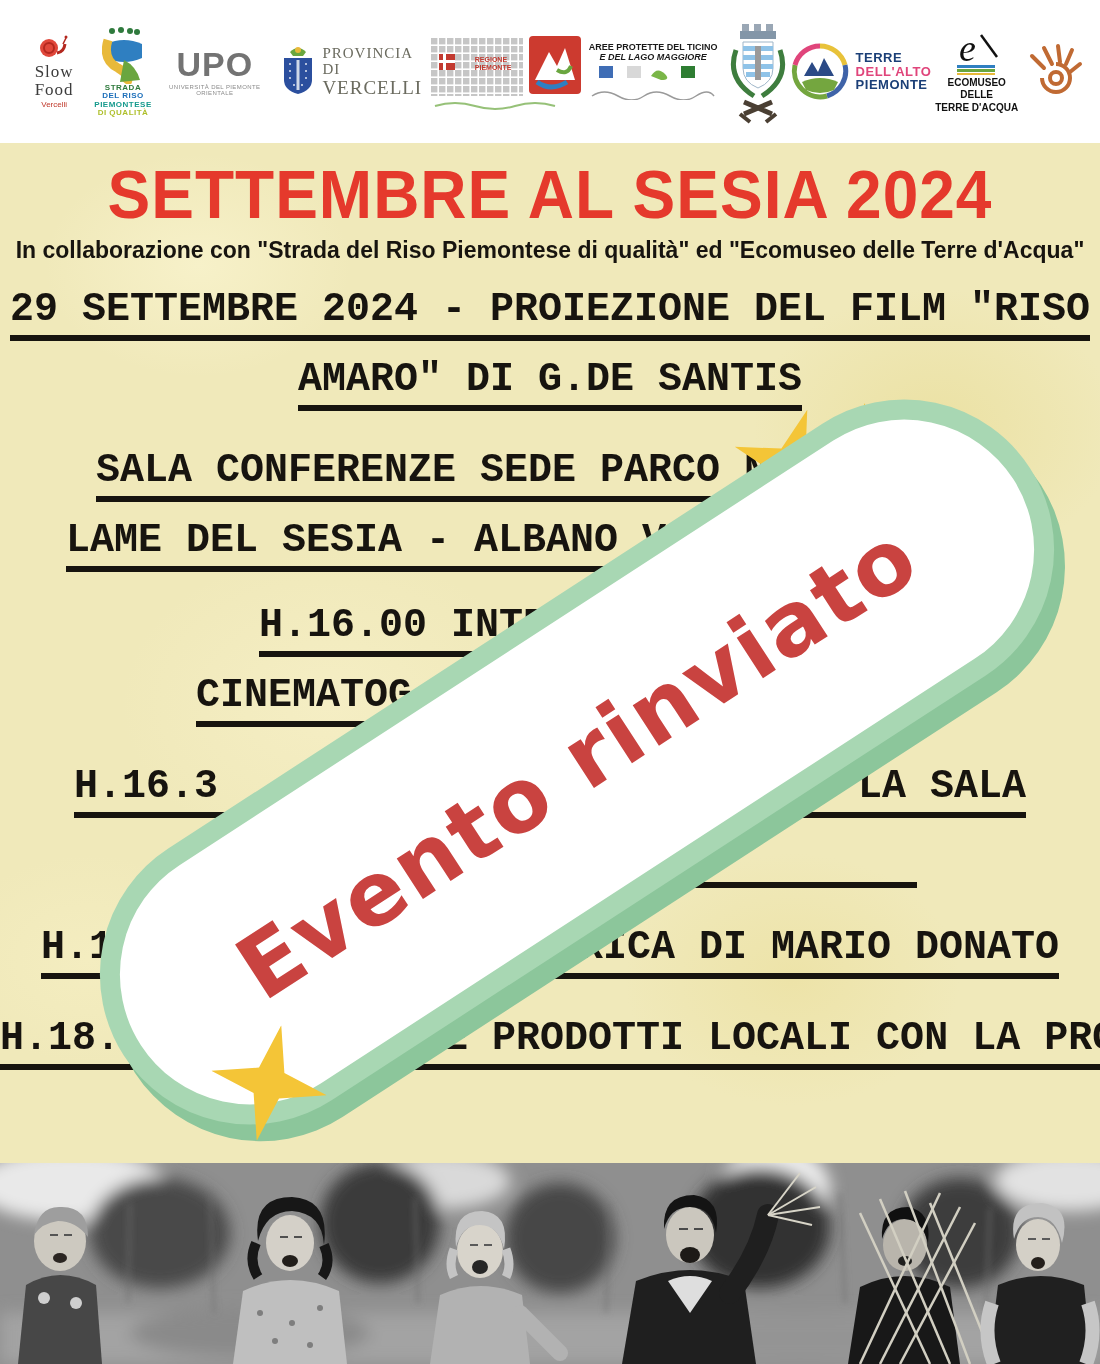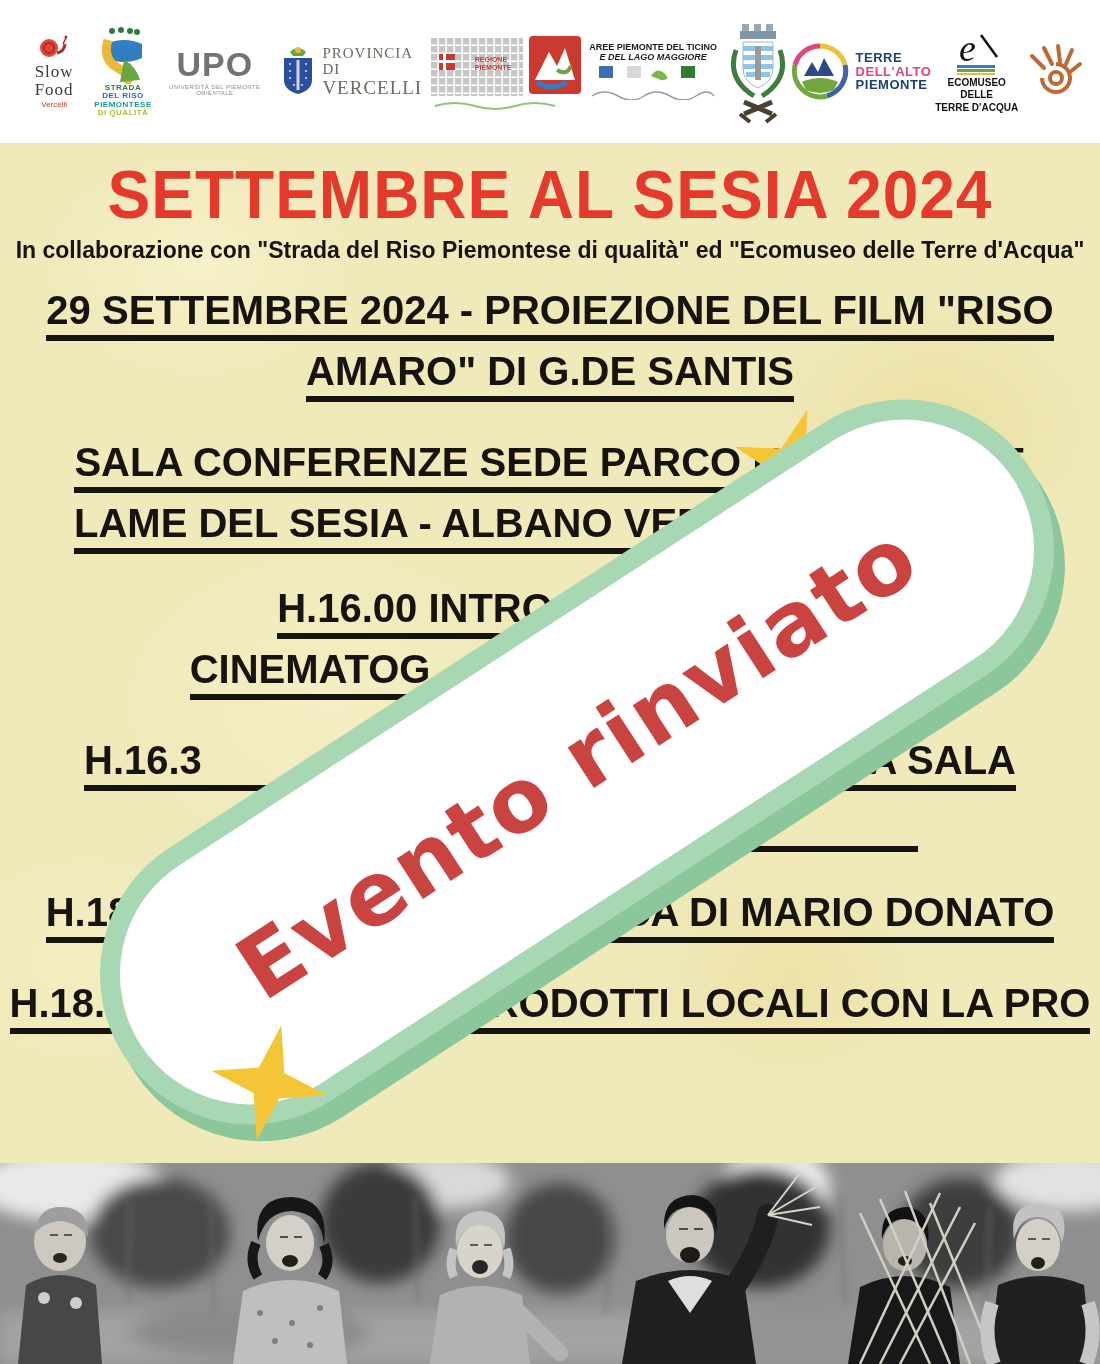"AREE PIEMONTE DEL TICINO" span.tic-l1 { text: PIEMONTE -> PROTETTE }
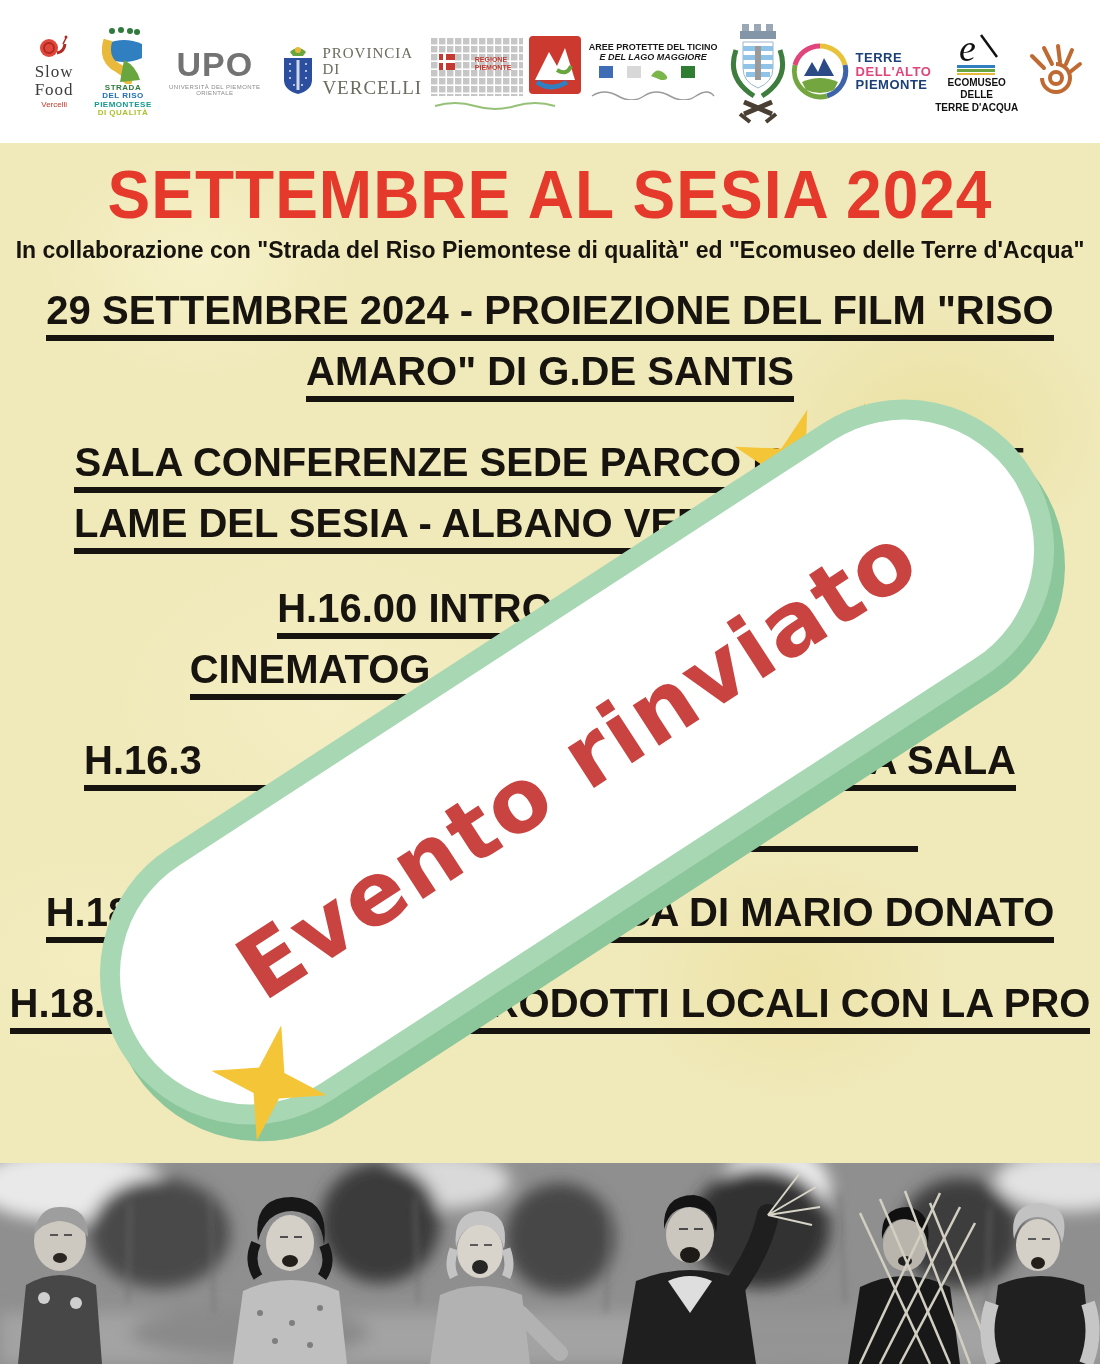"29 SETTEMBRE 2024 - PROIEZIONE" .line { font-family: none -> Liberation Mono, monospace; margin-bottom: 10px -> 19px }
